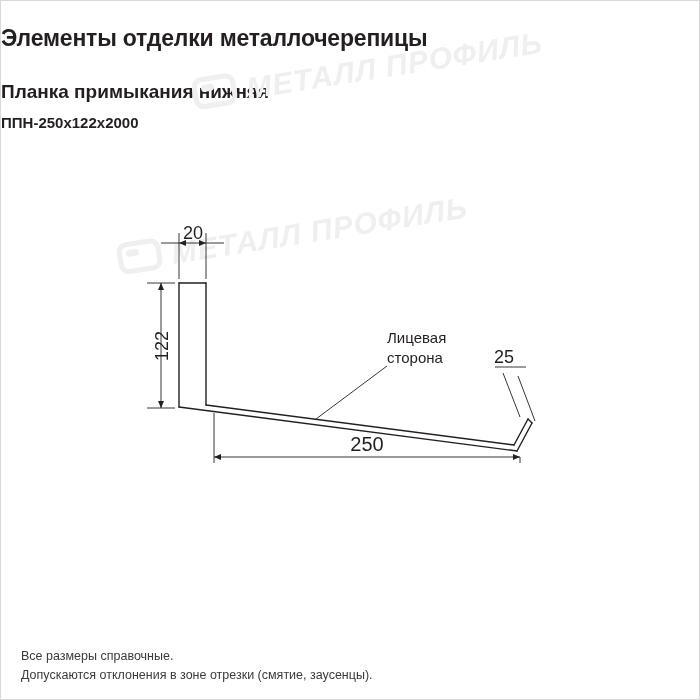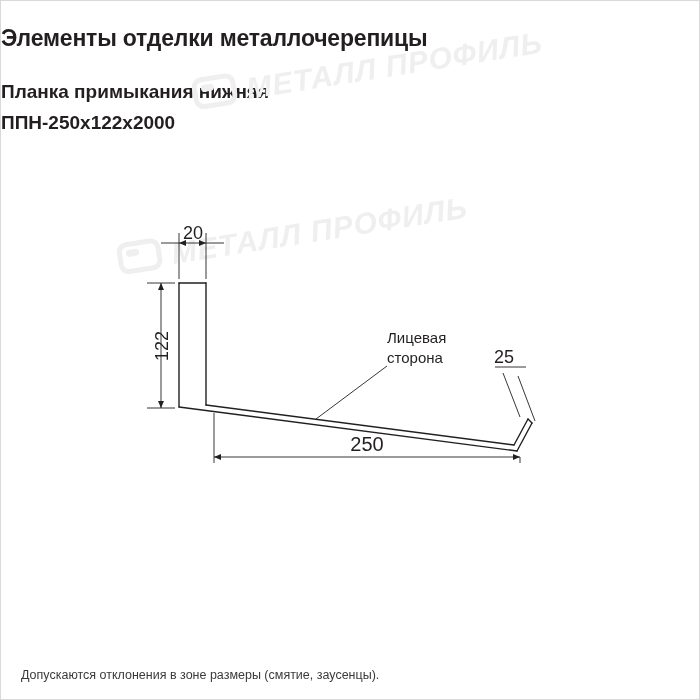"ППН-250х122х2000" .title-code { font-size: 19px -> 15px }
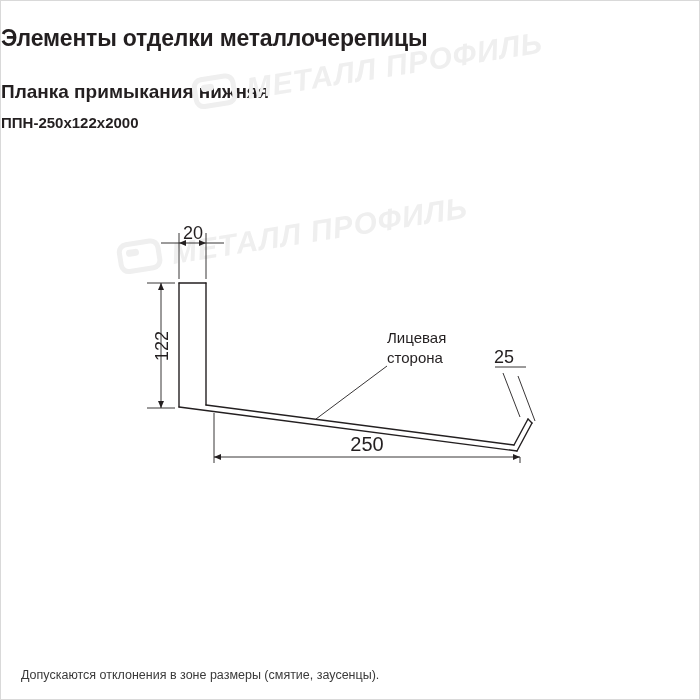"Все размеры справочные." div { html: none -> <div>Все размеры справочные.</div> }
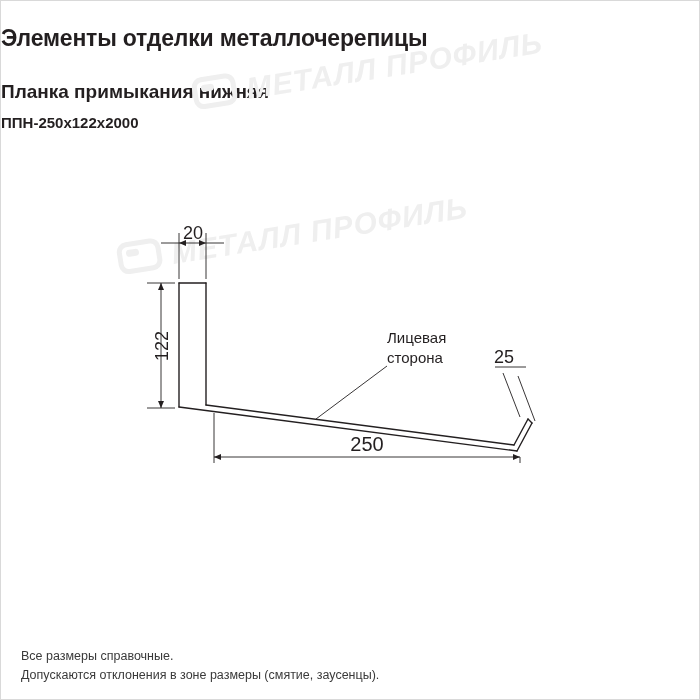"Допускаются отклонения в зоне размеры" div { text: размеры -> отрезки }
